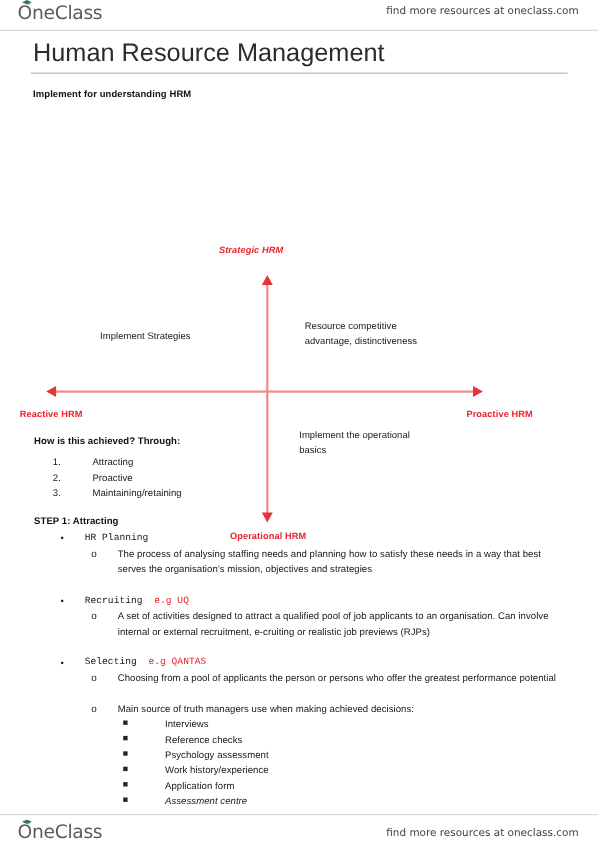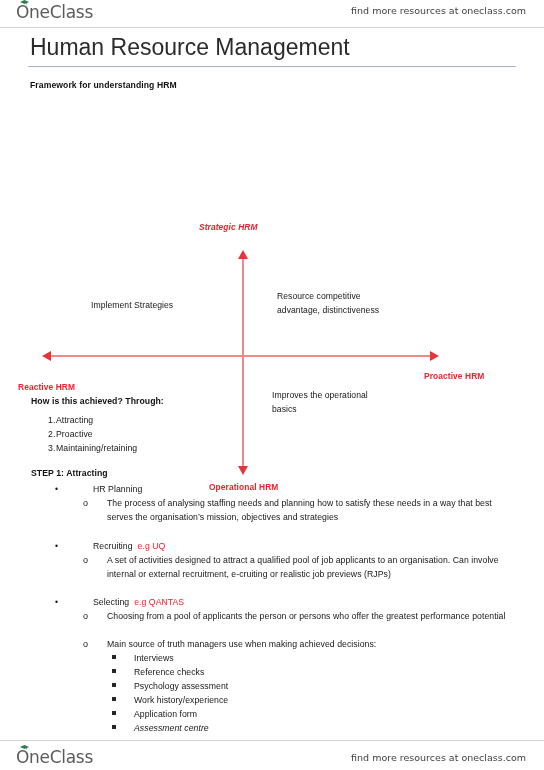"Framework for understanding HRM" div { text: Framework -> Implement }
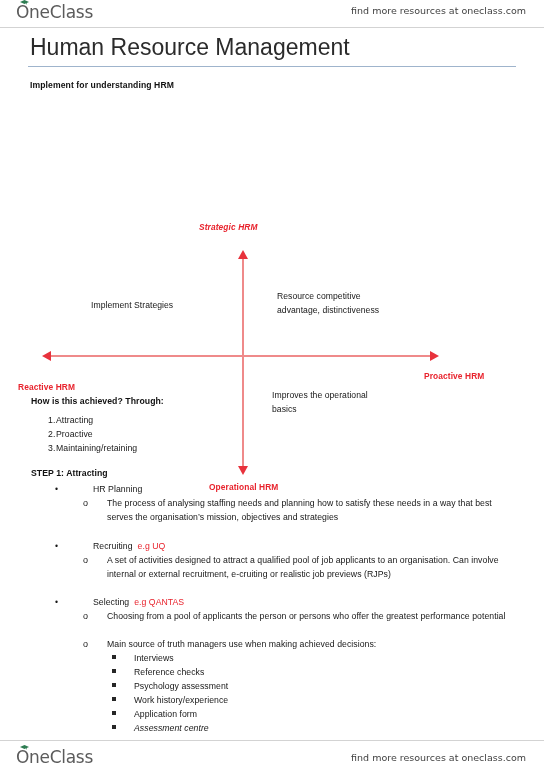"Reactive HRM" .lbl-reactive { top: 274px -> 263px }
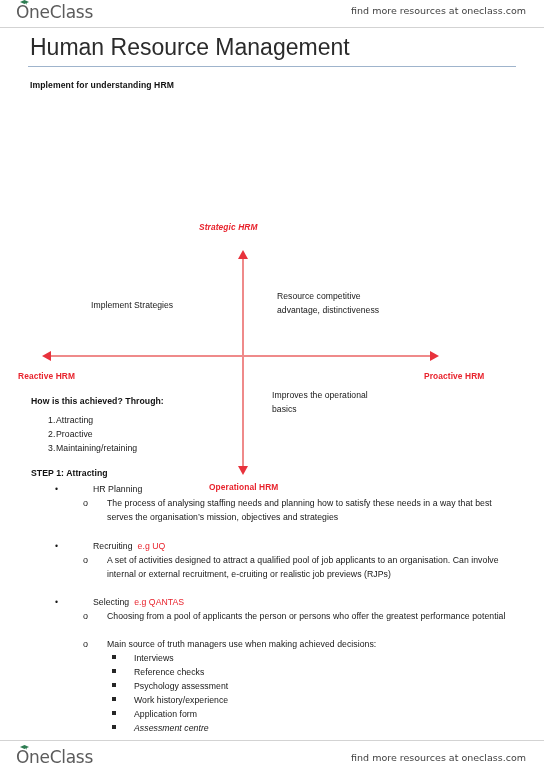"Improves the operational basics" div.quad-text { text: Improves -> Implement }
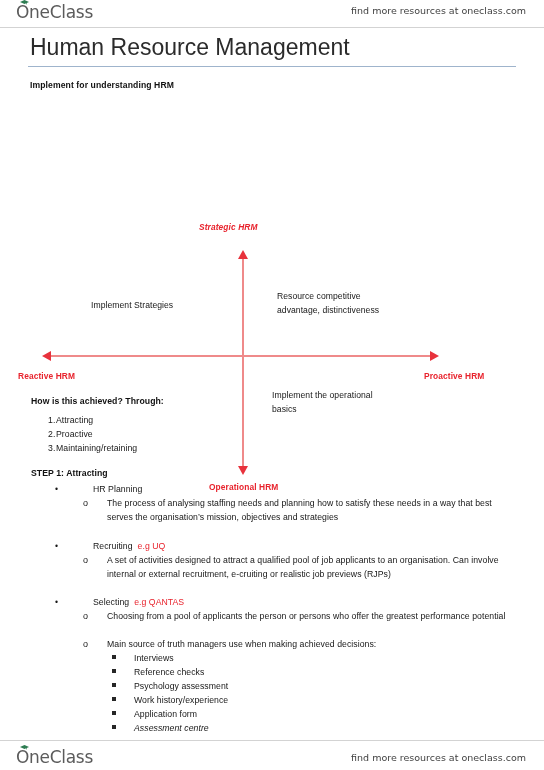"Attracting" .lvl-num .body { margin-left: 8px -> 36px }
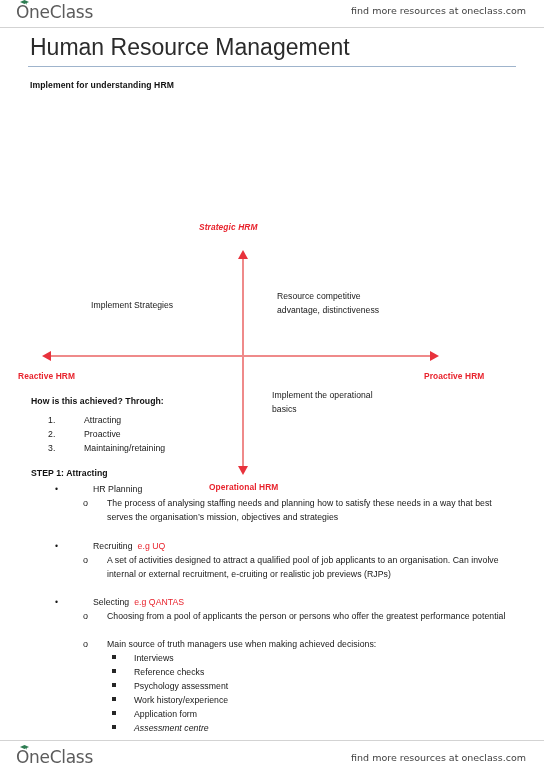"HR Planning" .lvl-bullet .body { font-family: none -> Liberation Mono, monospace; margin-left: 38px -> 22px }
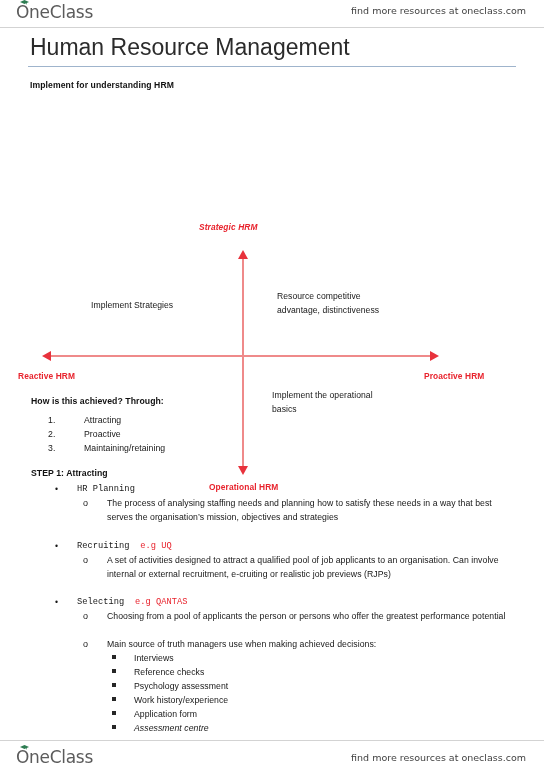"Interviews" .lvl-sq .body { margin-left: 22px -> 38px }
